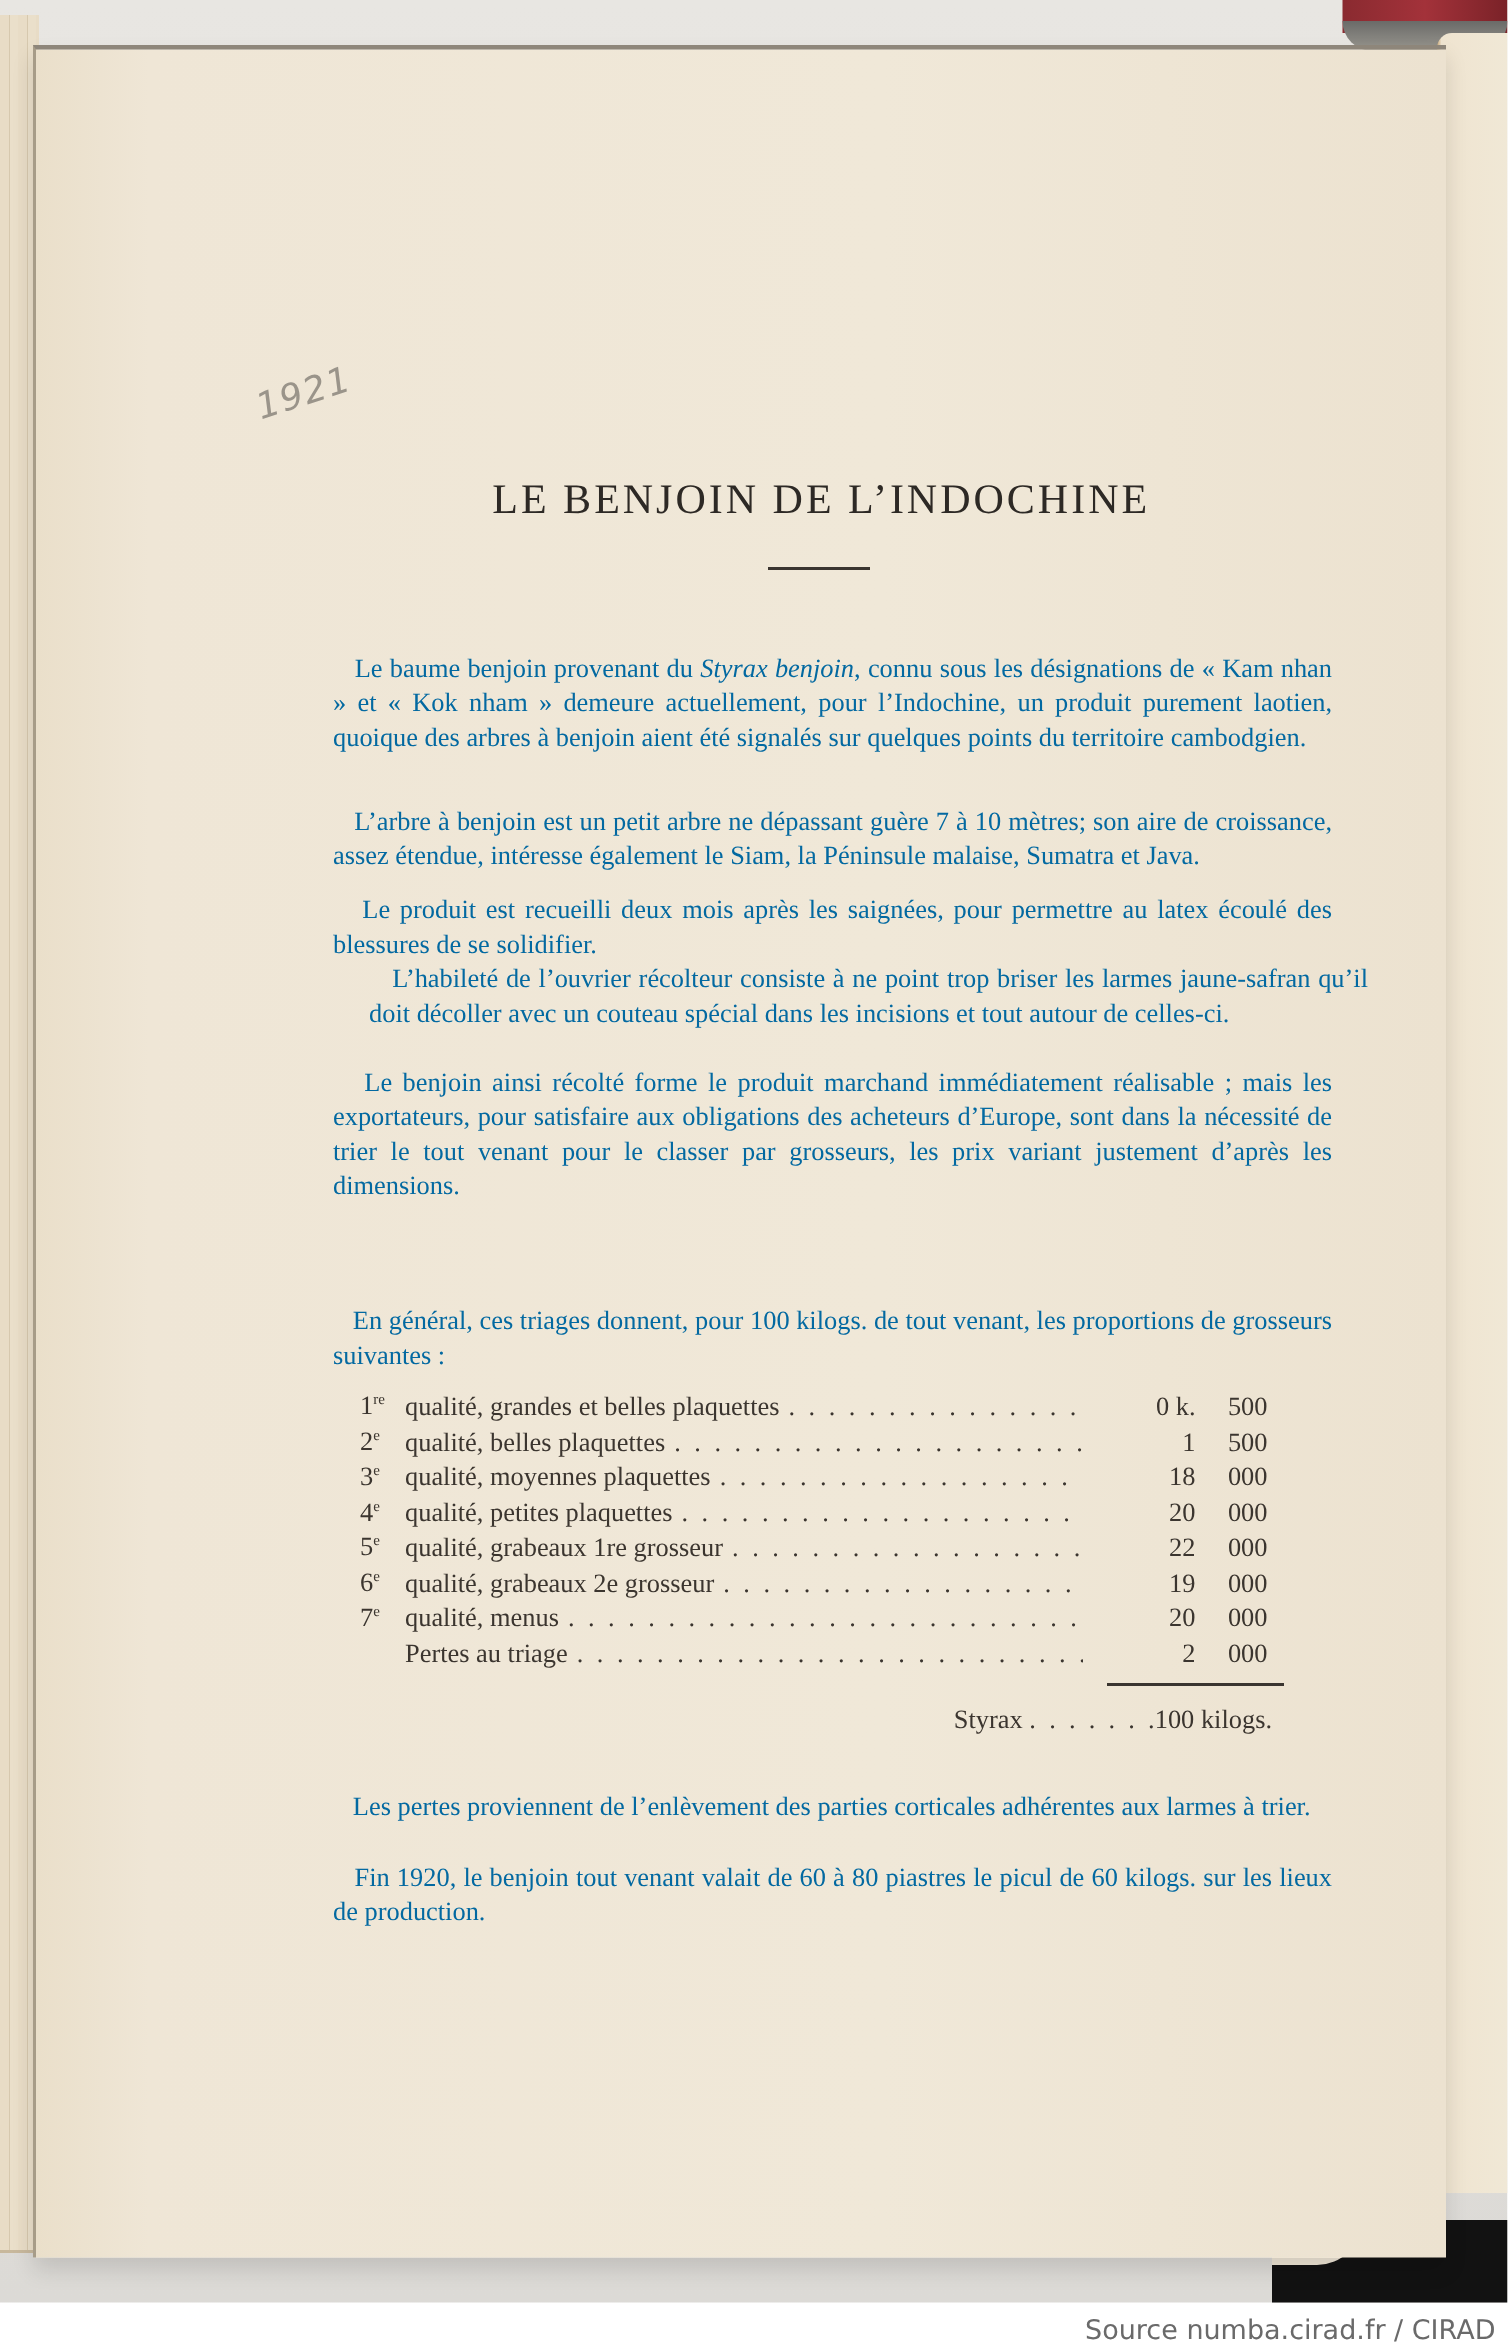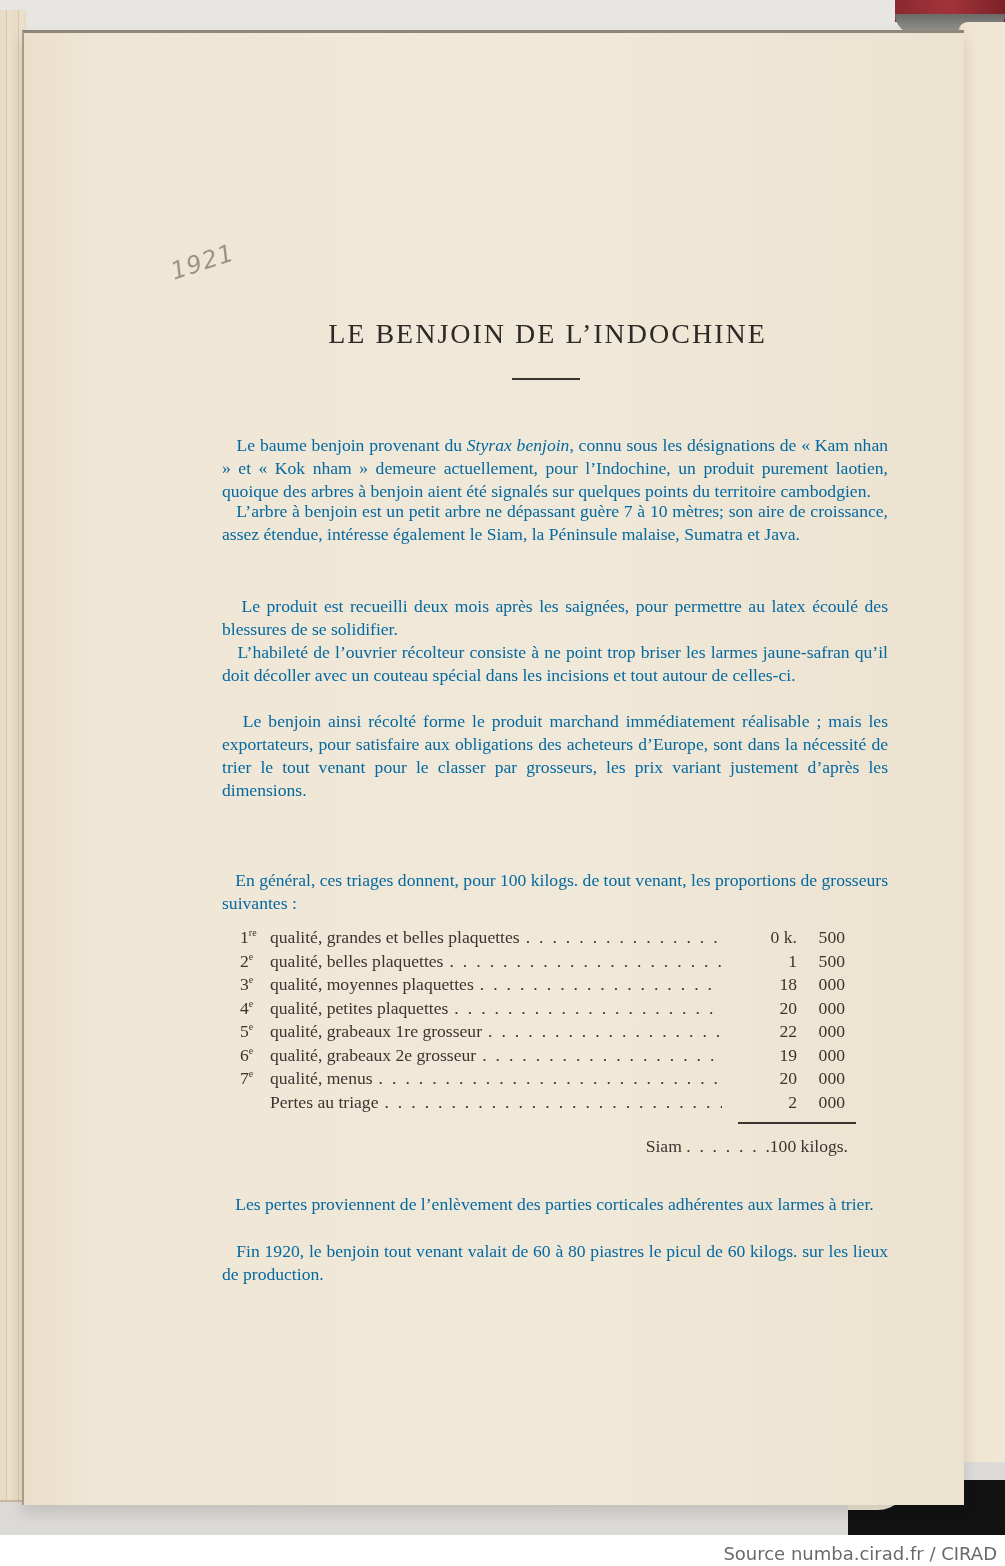"L’arbre à benjoin est un" div.text { top: 500px -> 536px }
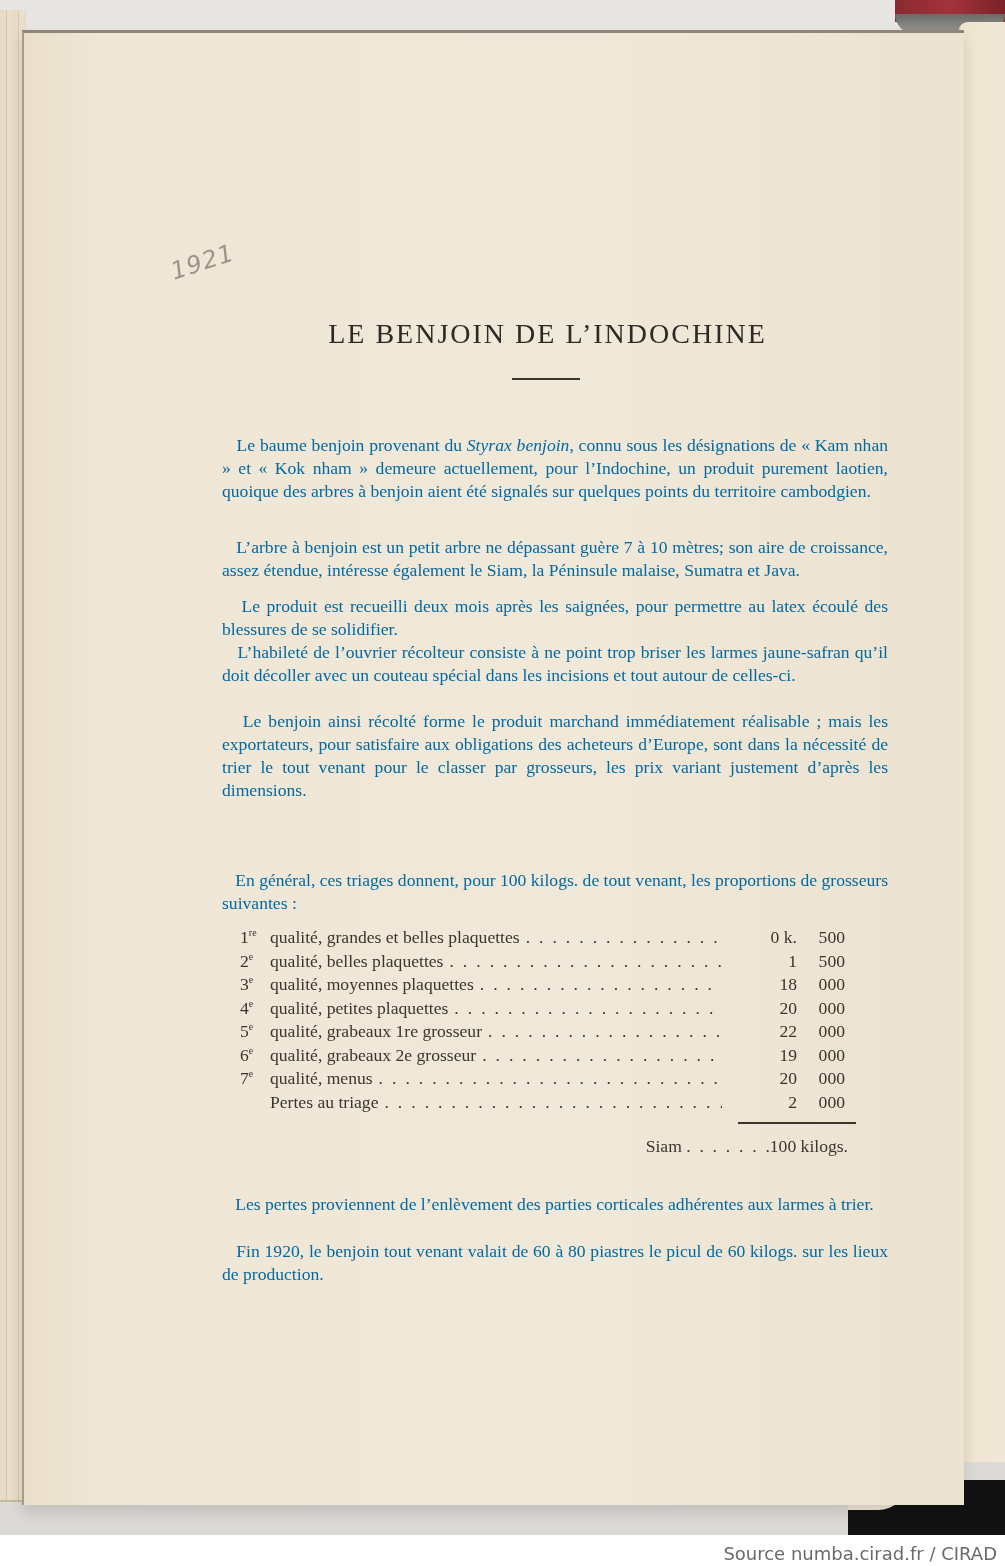"L’habileté de l’ouvrier récolteur" div.text { margin-left: none -> 24px }
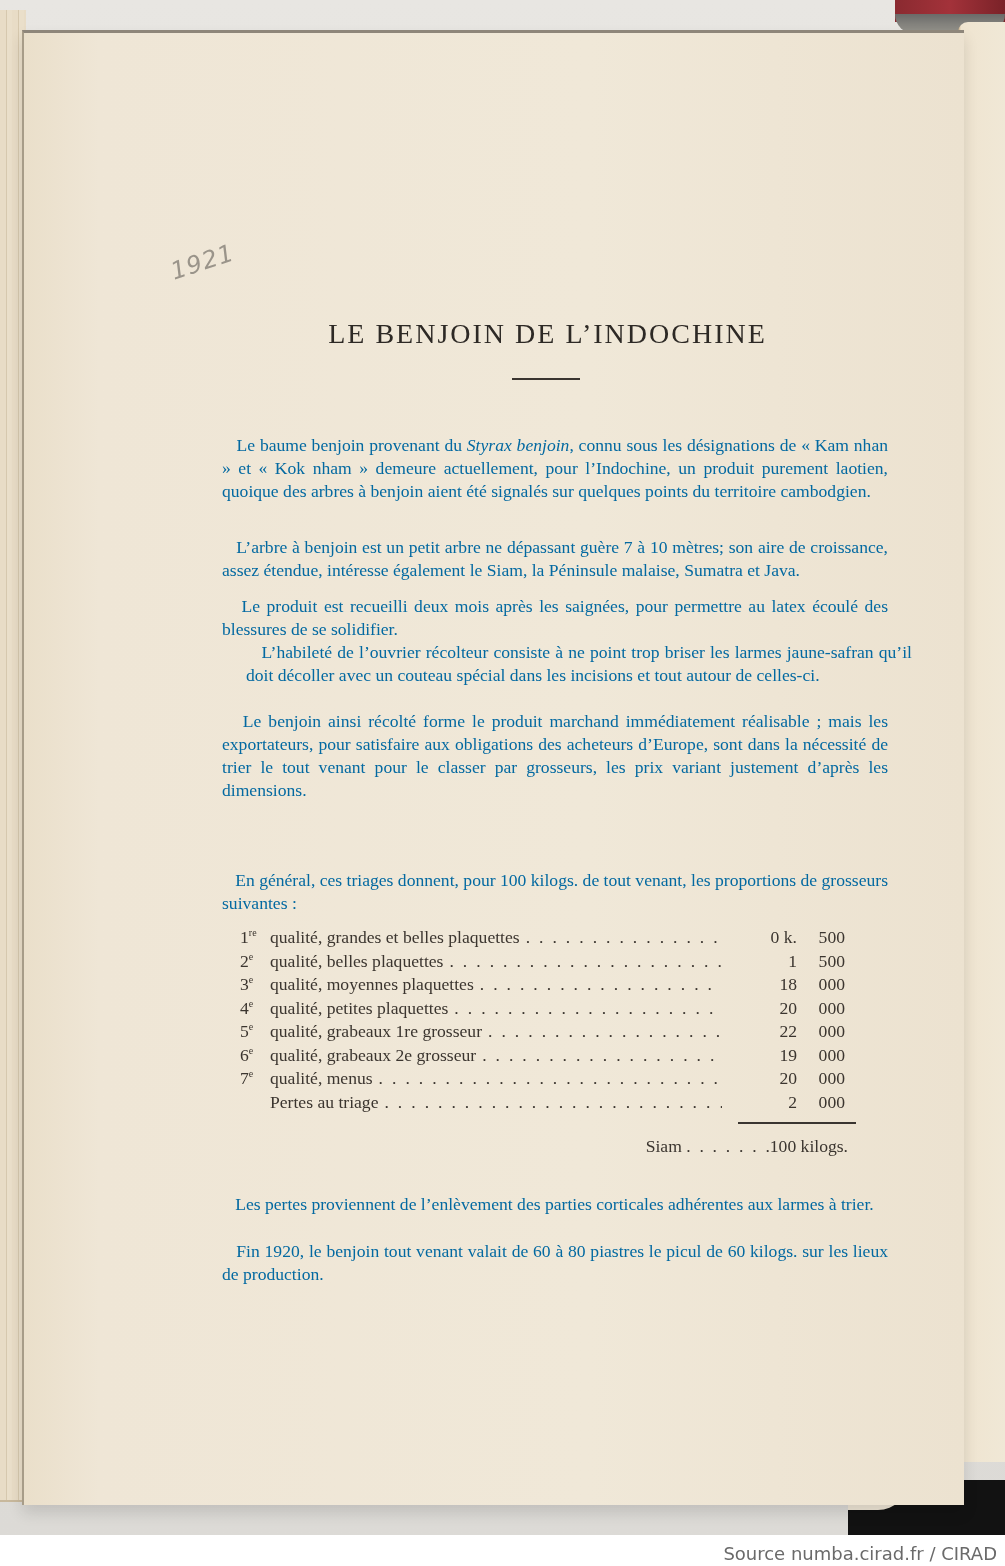"Siam" span { text: Siam -> Styrax }
